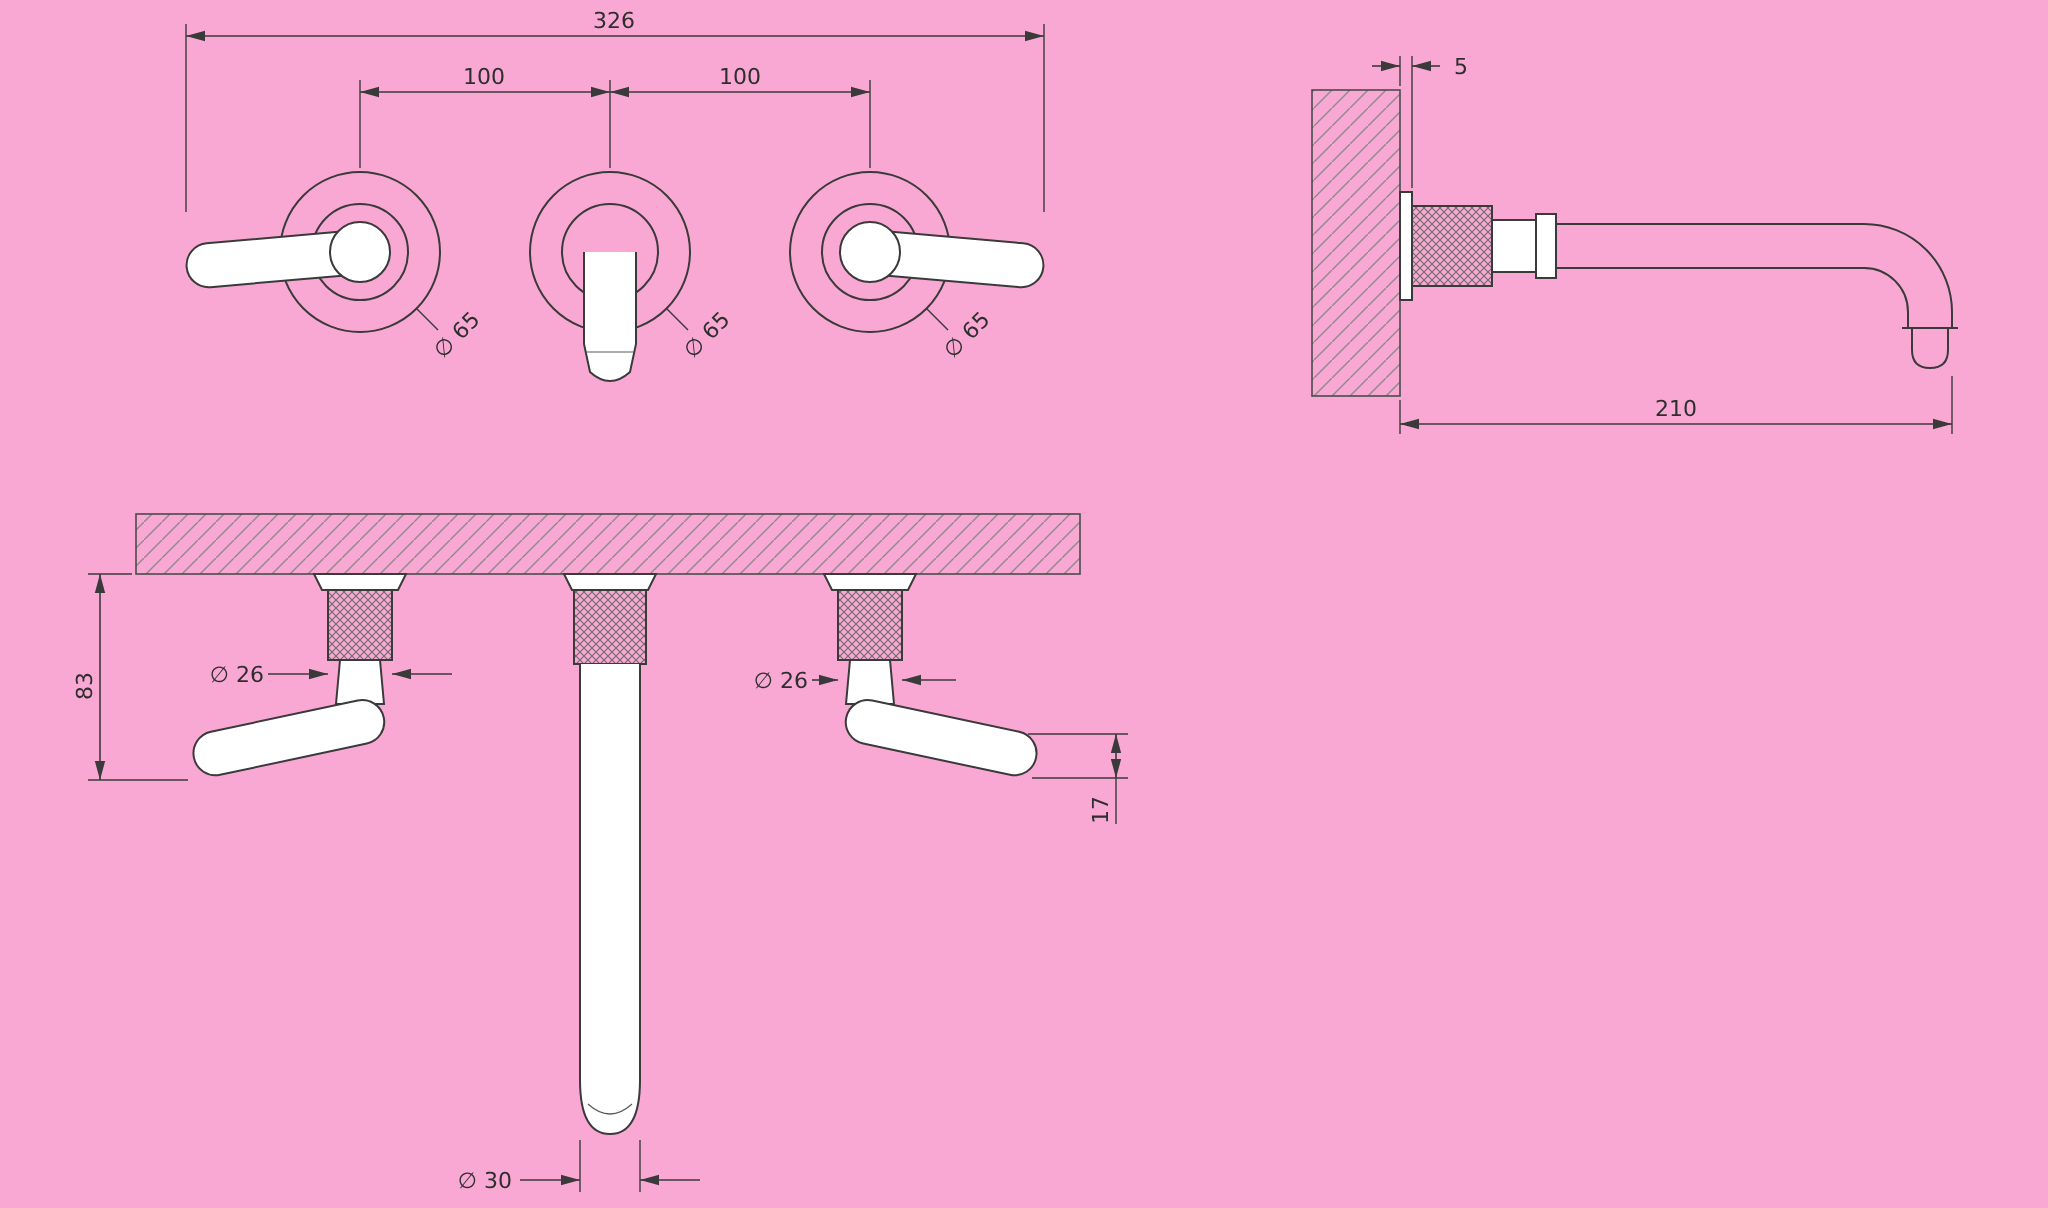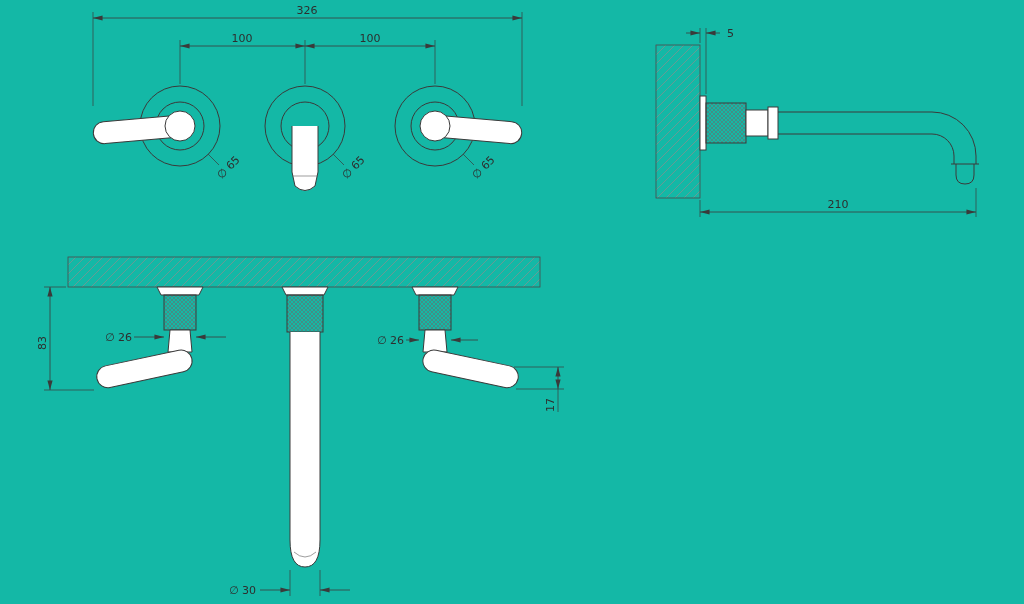"326" .canvas { background: #14b8a6 -> #f9a8d4 }
